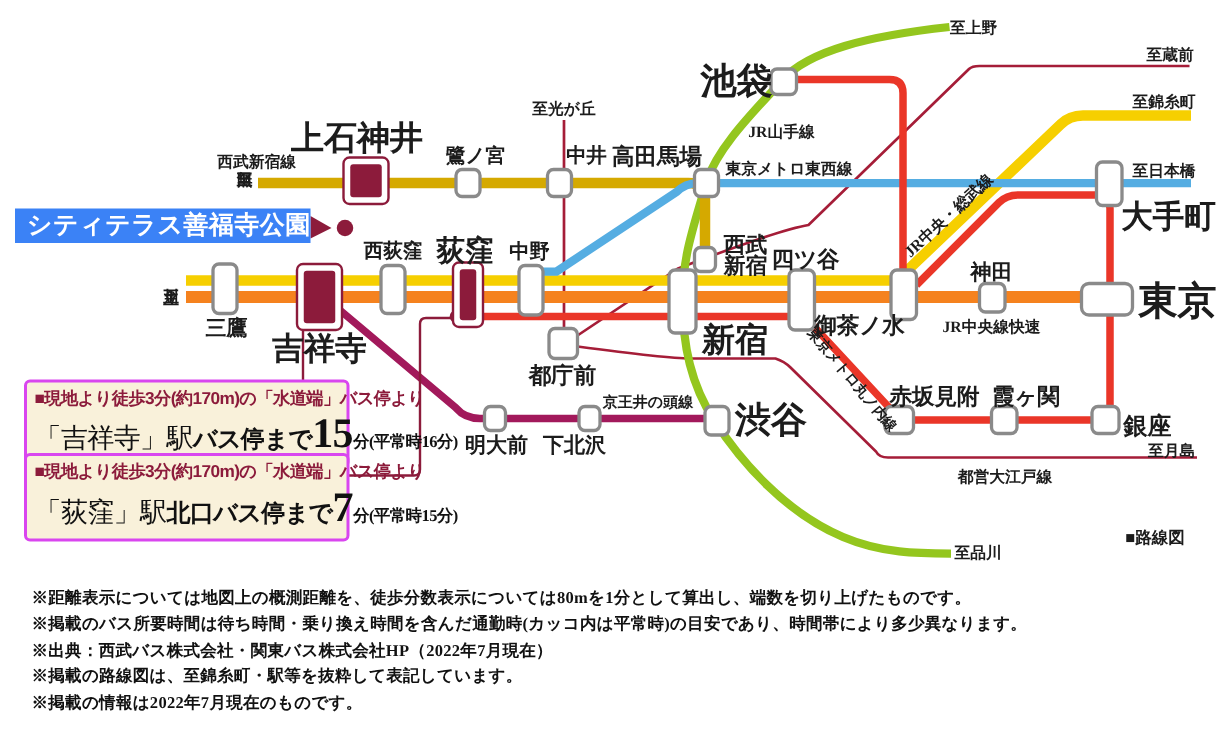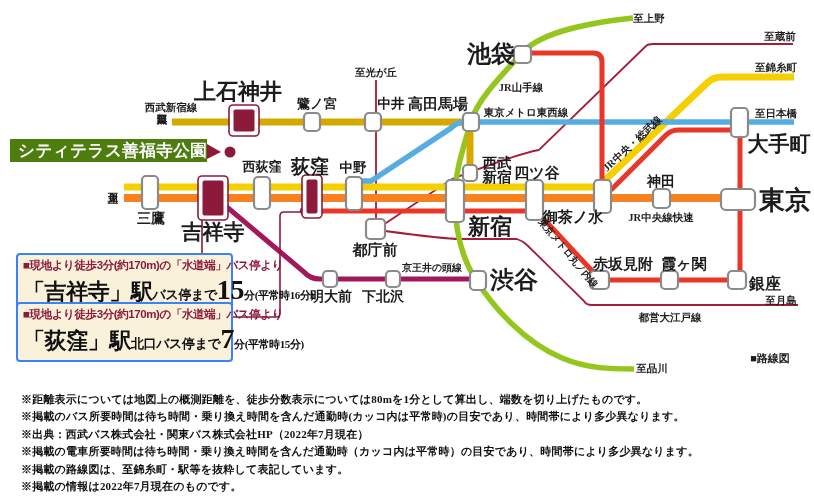"シティテラス善福寺公園" .property-label { background: #4d7c0f -> #3b82f6 }
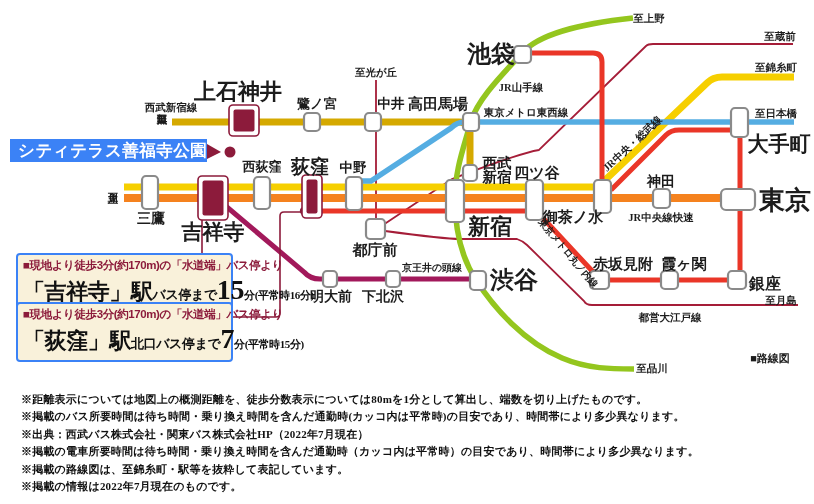"■現地より徒歩3分(約170m)の「水道端」バス停より" .callout { border: 2px solid #3b82f6 -> 2px solid #d946ef }
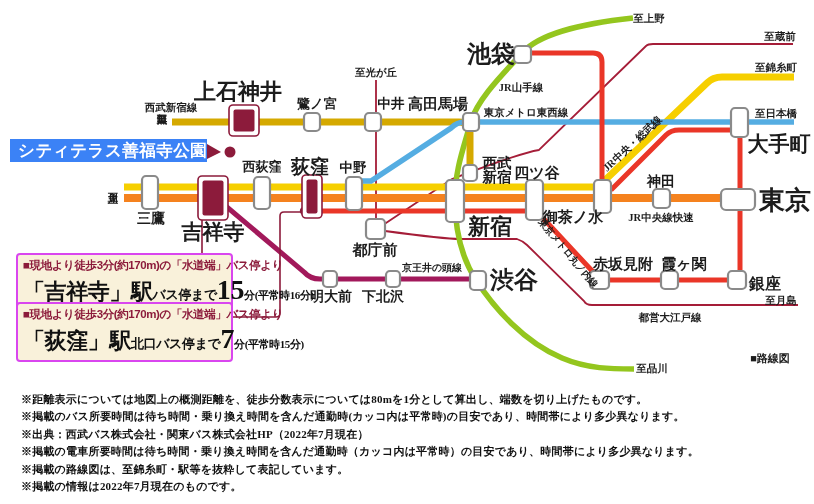"「吉祥寺」駅" .co-sta { font-size: 22px -> 18px; font-weight: bold -> normal }
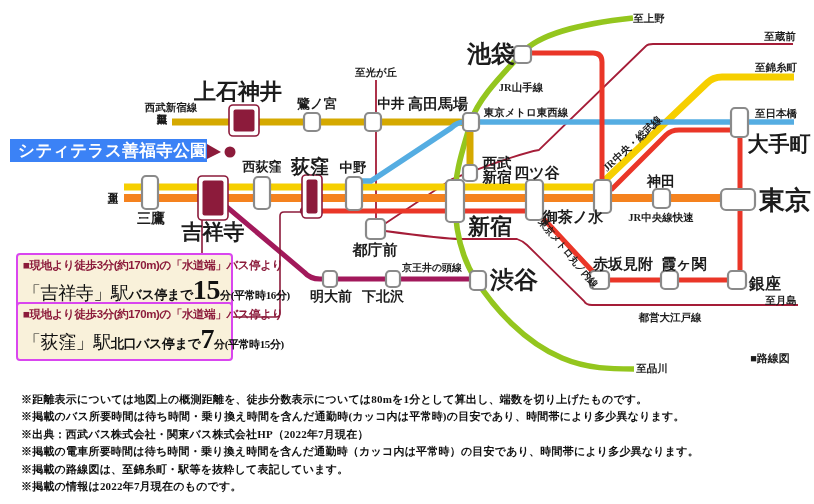"バス停まで" .co-mid { font-size: 13px -> 16px }
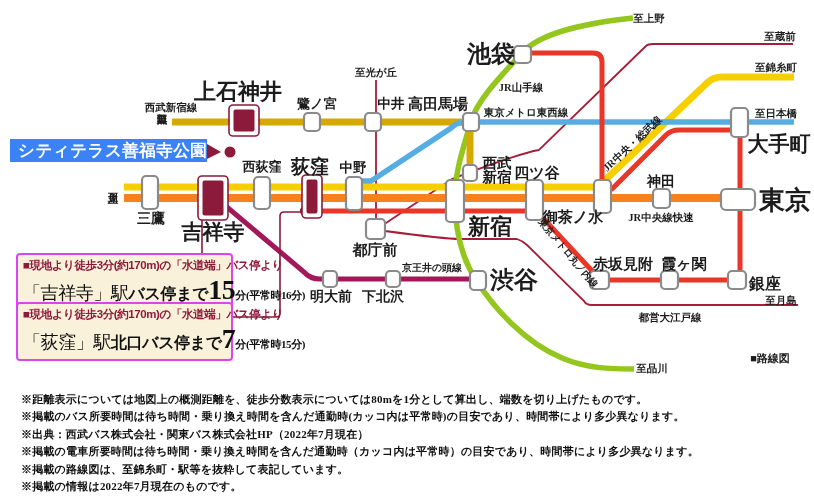"※掲載の電車所要時間は待ち時間・乗り換え時間を含んだ通勤時（カッコ内は平常時）の" div { html: <div>※掲載の電車所要時間は待ち時間・乗り換え時間を含んだ通勤時（カッコ内は平常時）の目安であり、時間帯により多少異なります。</div> -> none }
